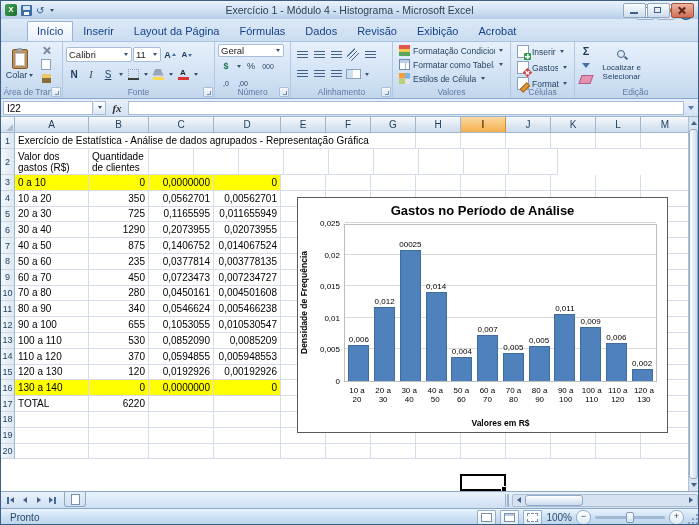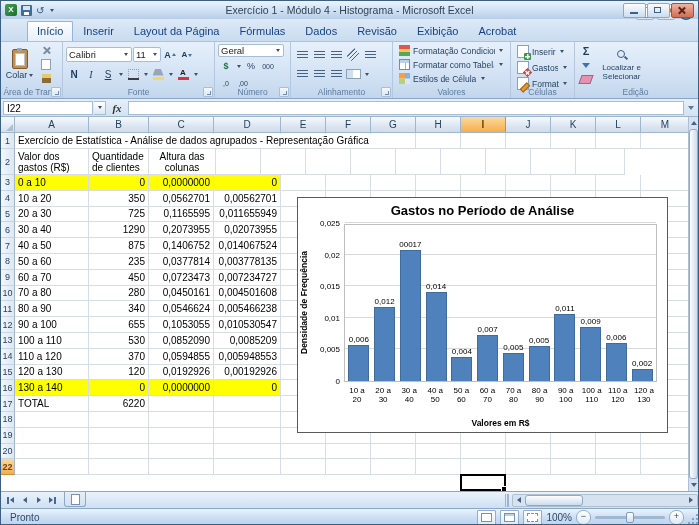"Altura das" div.cell { html: <div>Altura das colunas</div> -> none }
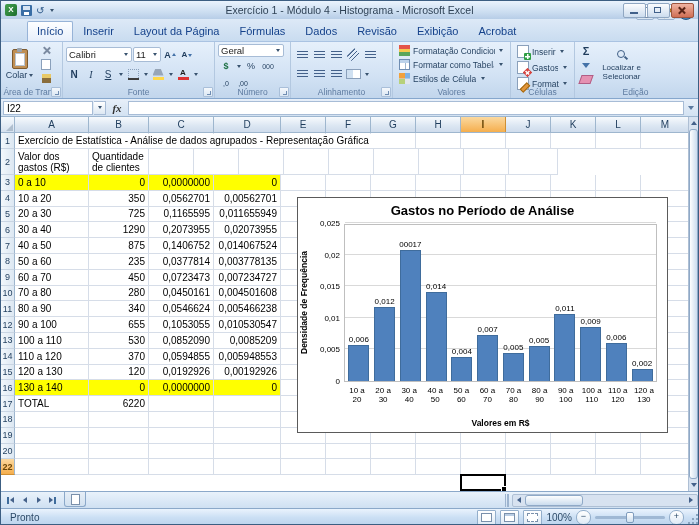"00017" div.bar-label { text: 00017 -> 00025 }
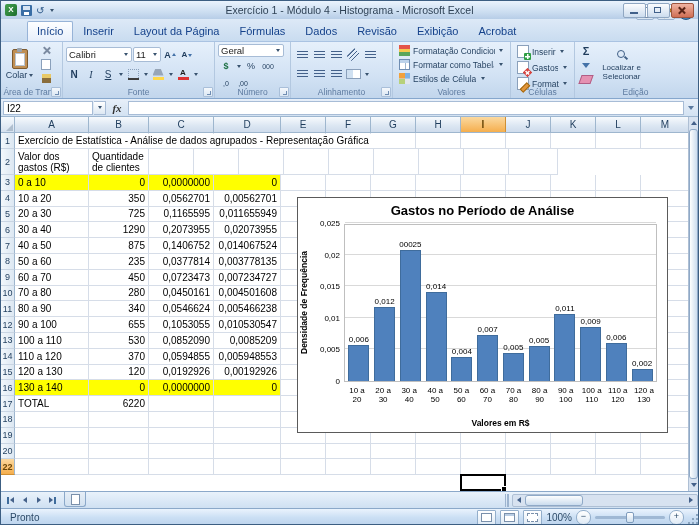"22" div.grow { html: <div> <div>22</div> <div></div> <div></div> <div></div> <div></div> <div></div> <div></div> <div></div> <div></div> <div></div> <div></div> <div></div> <div></div> <div></div> </div> -> none }
